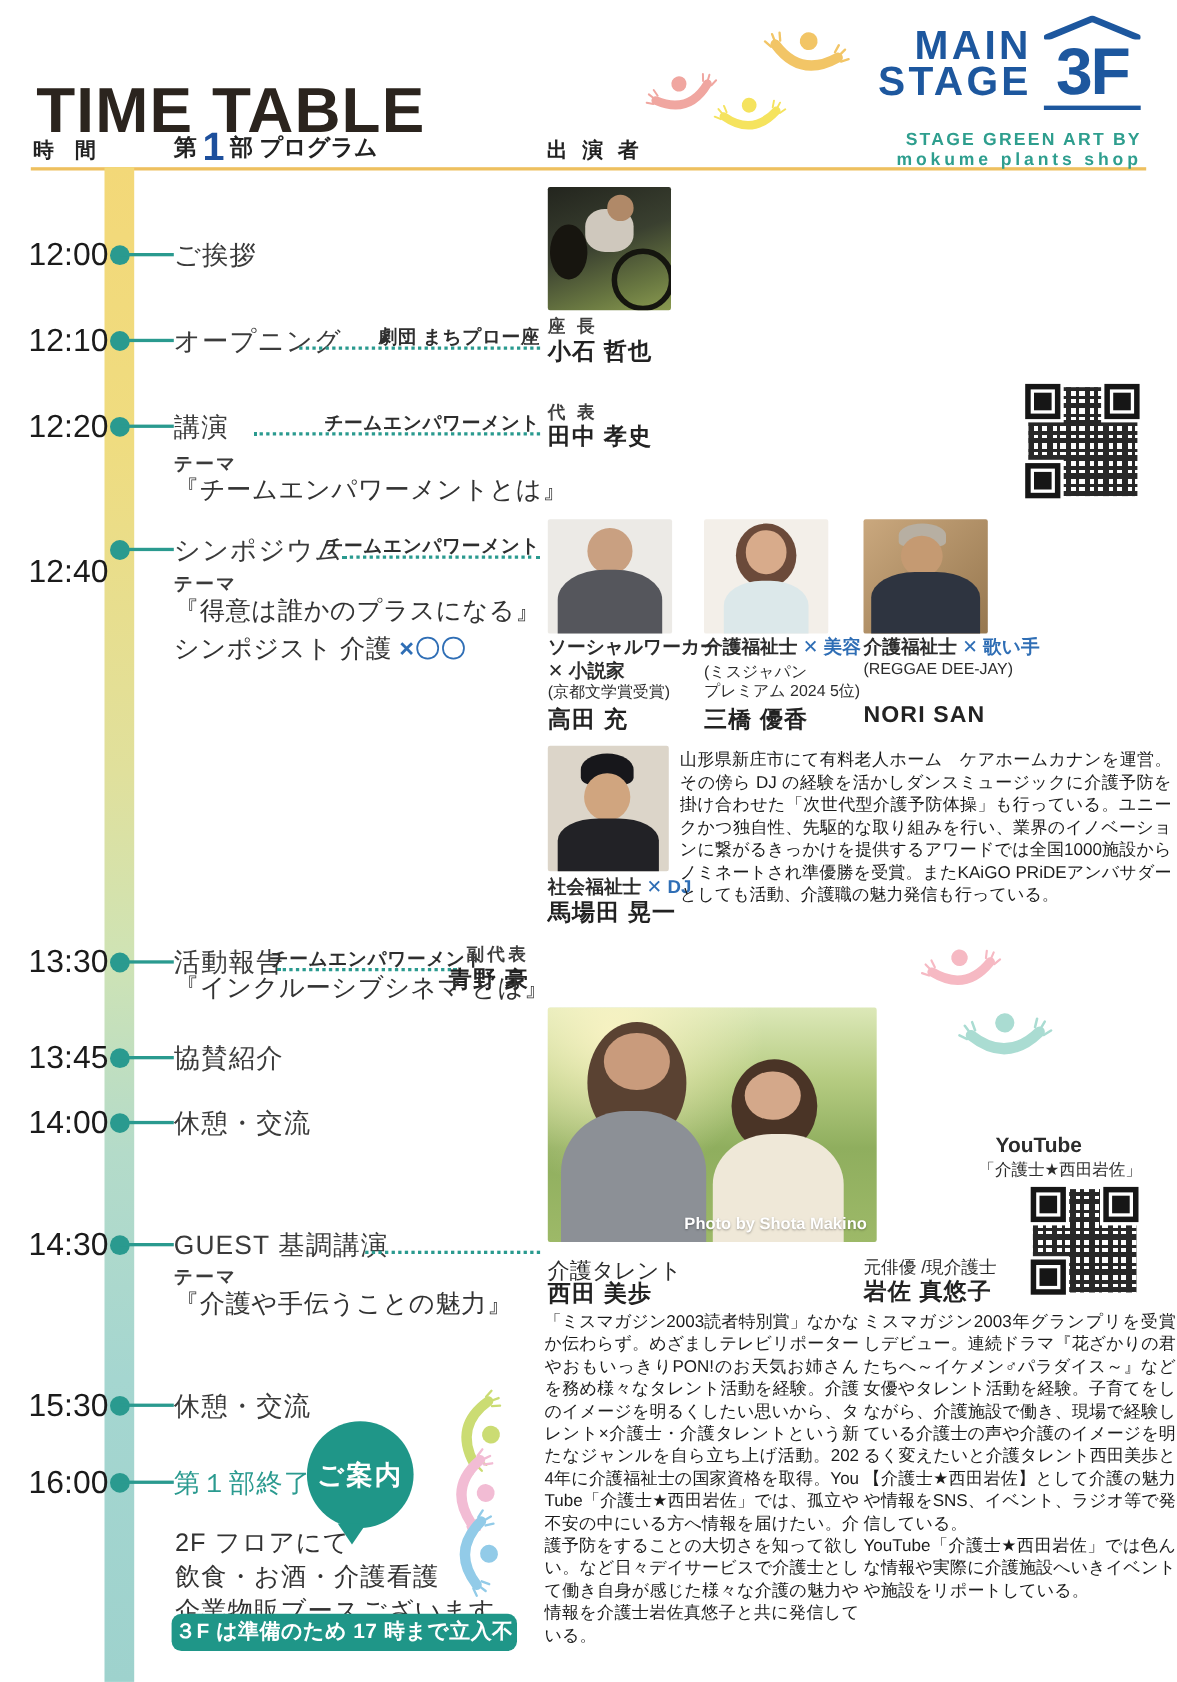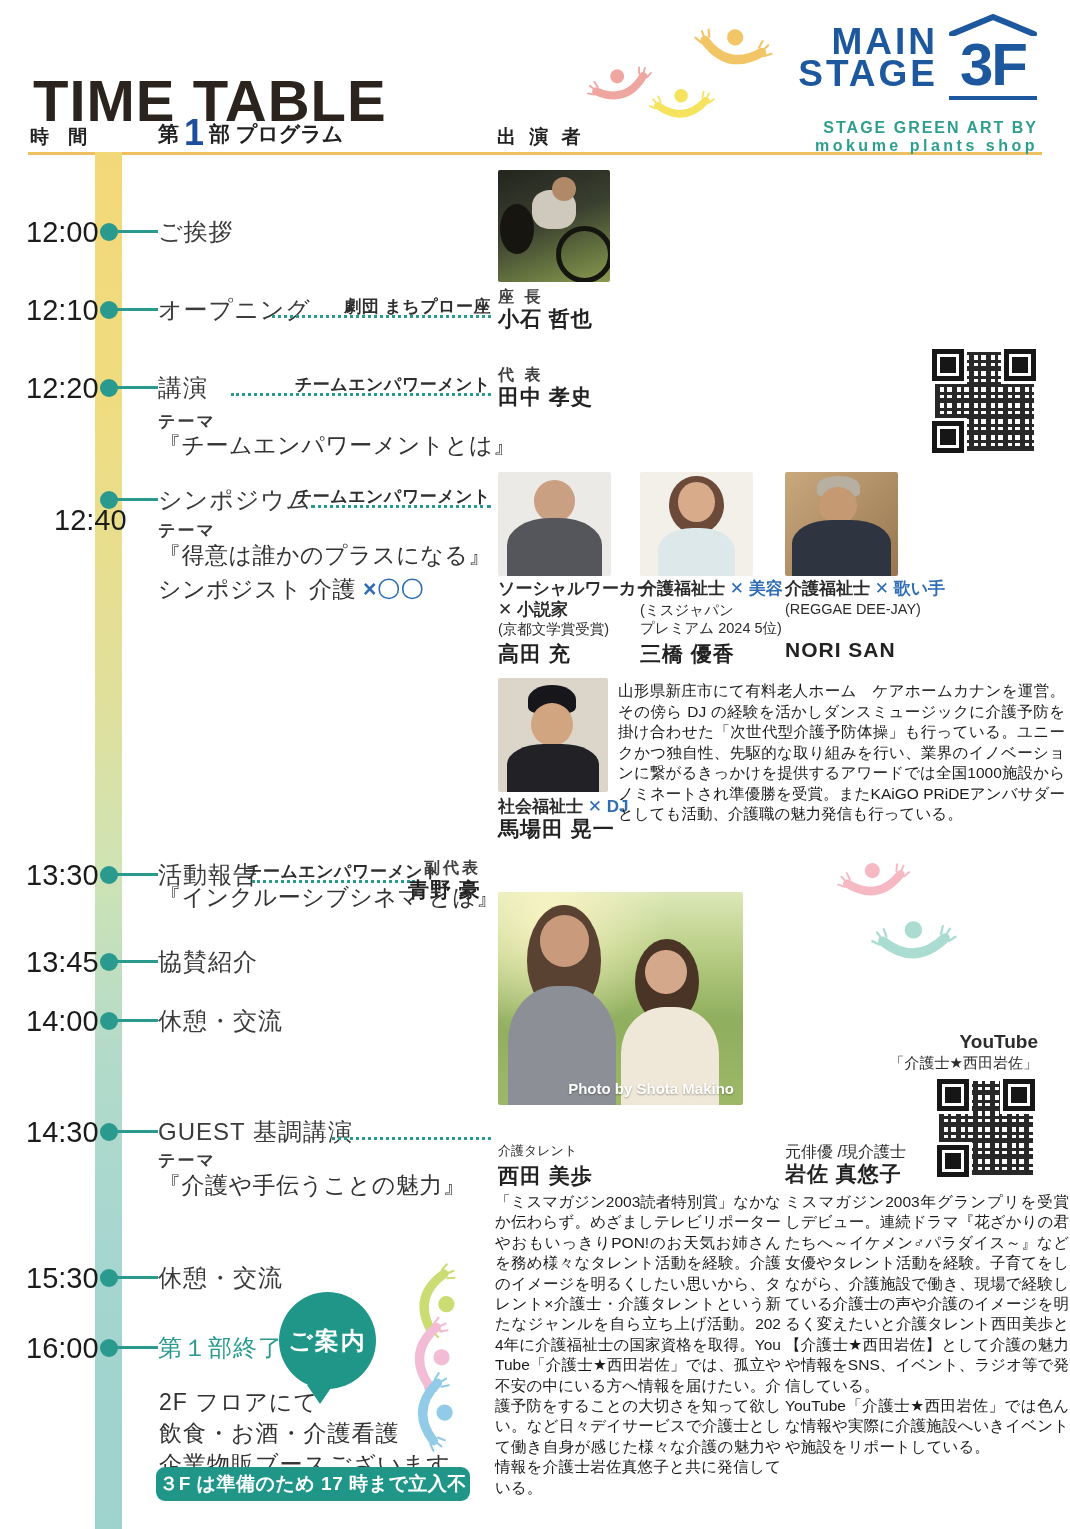"12:40" span.time { margin-left: 28px -> none }
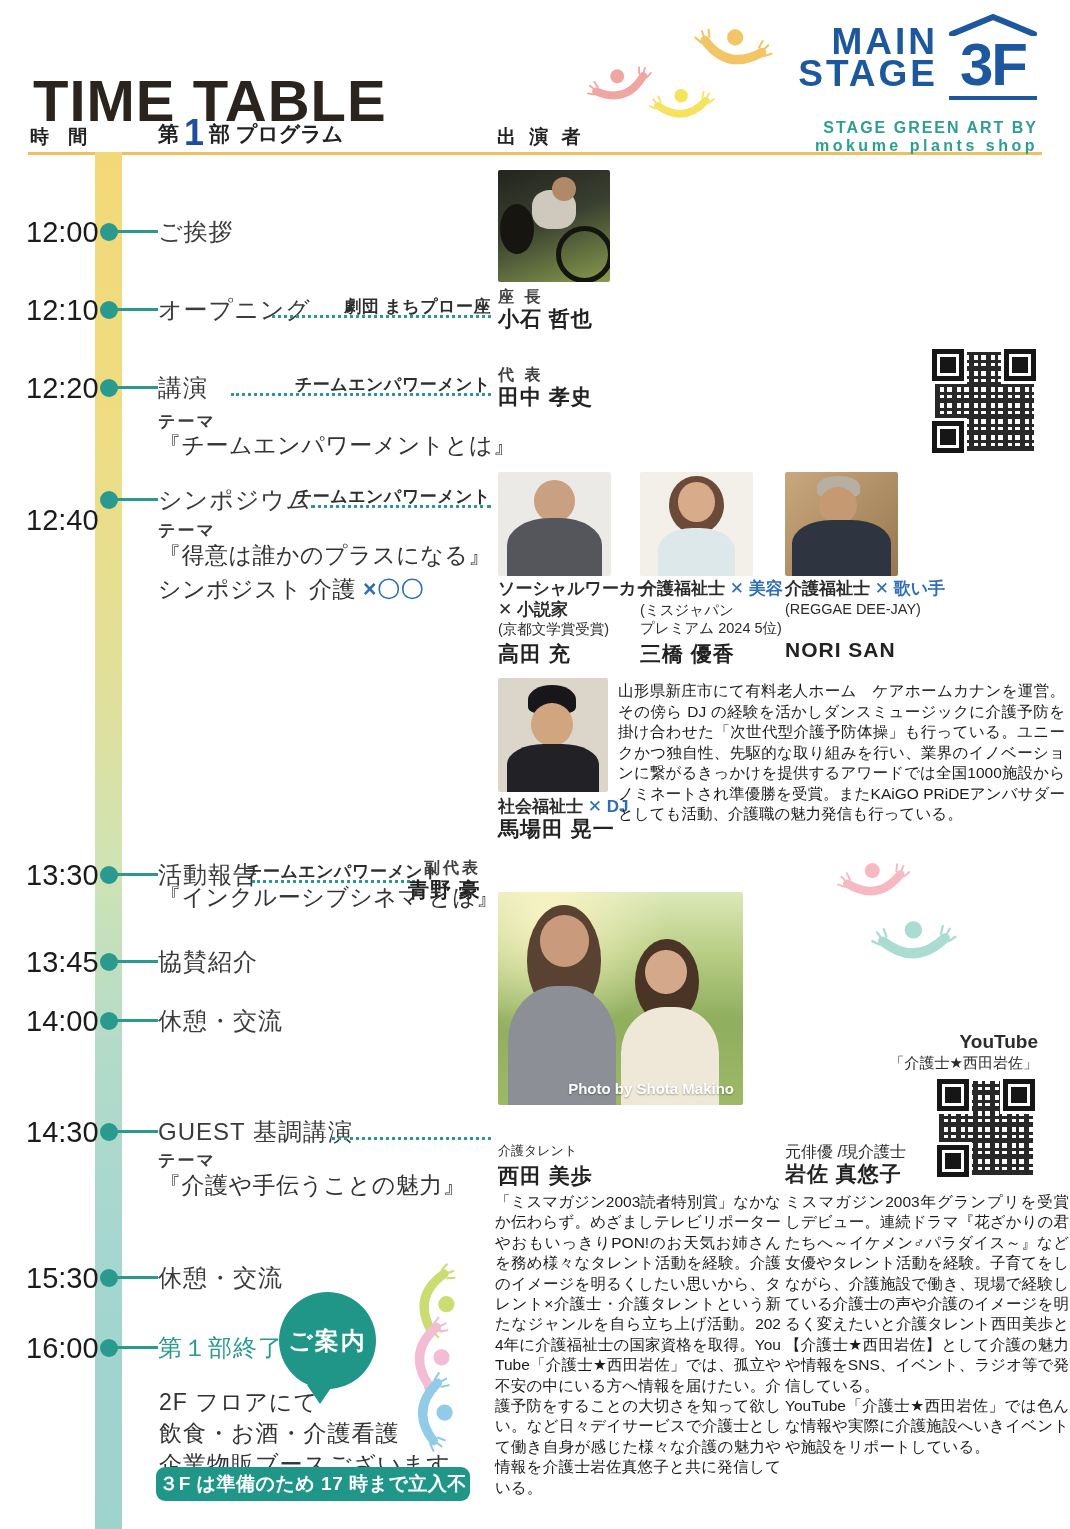"YouTube" span.note { text-align: right -> left }
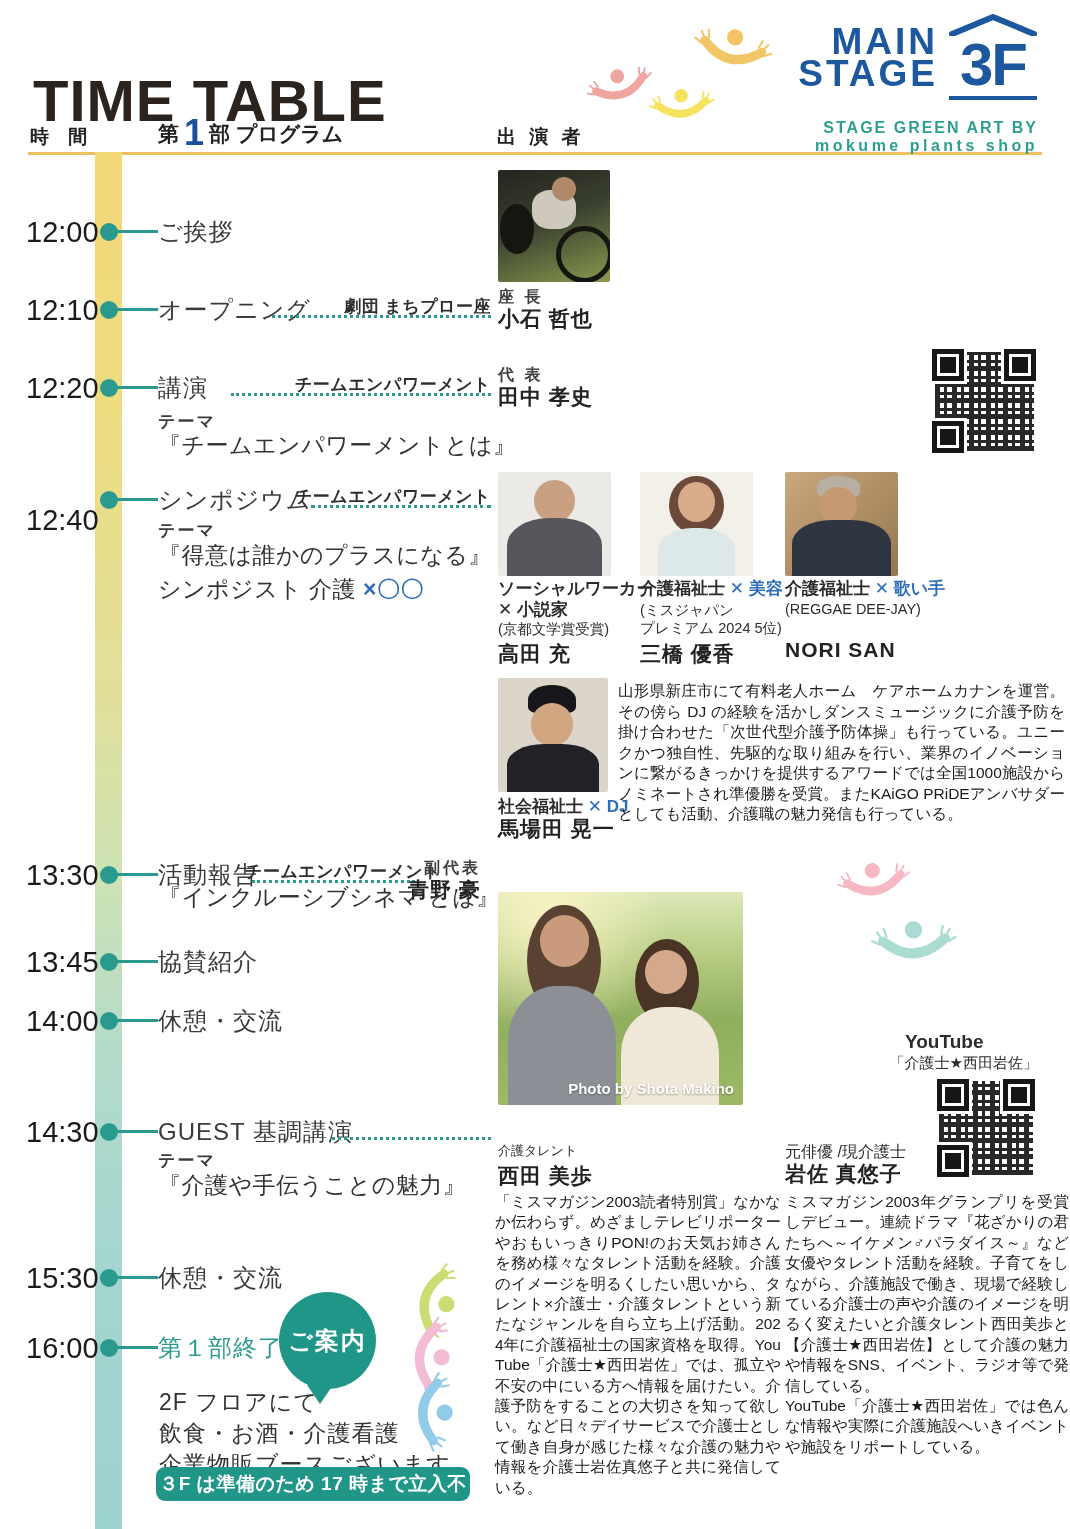"Photo by Shota Makino" div.photo { top: 892px -> 916px; width: 245px -> 299px }
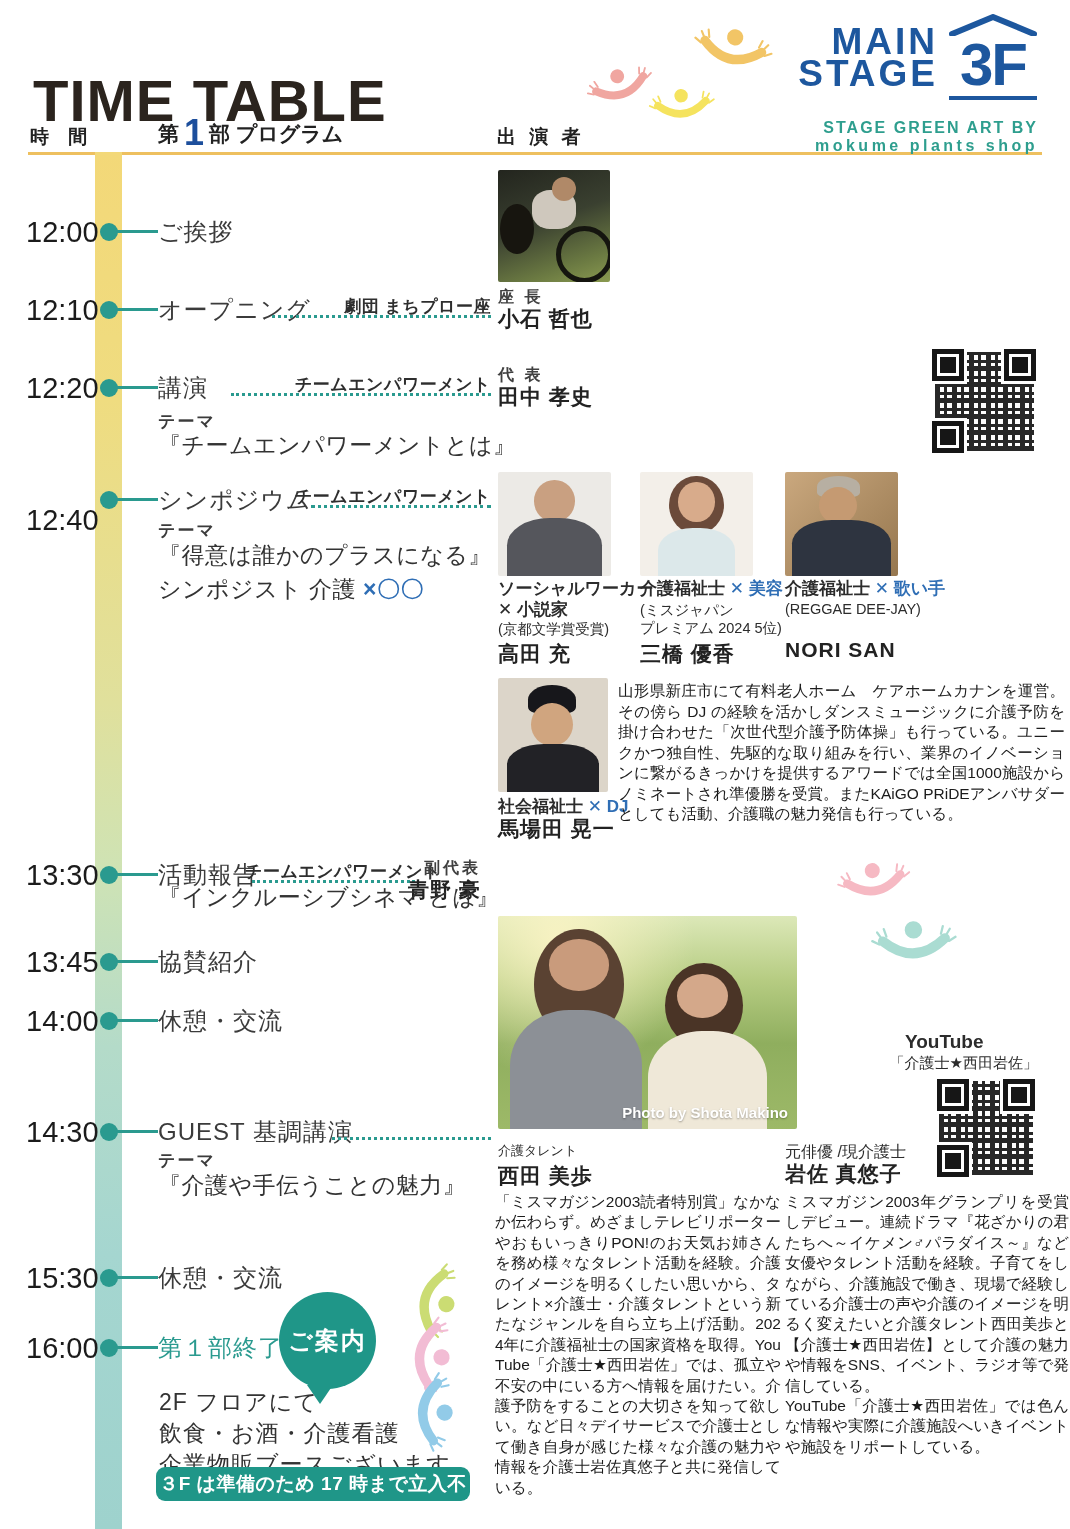"介護タレント" span.note { font-size: 13px -> 20px }
